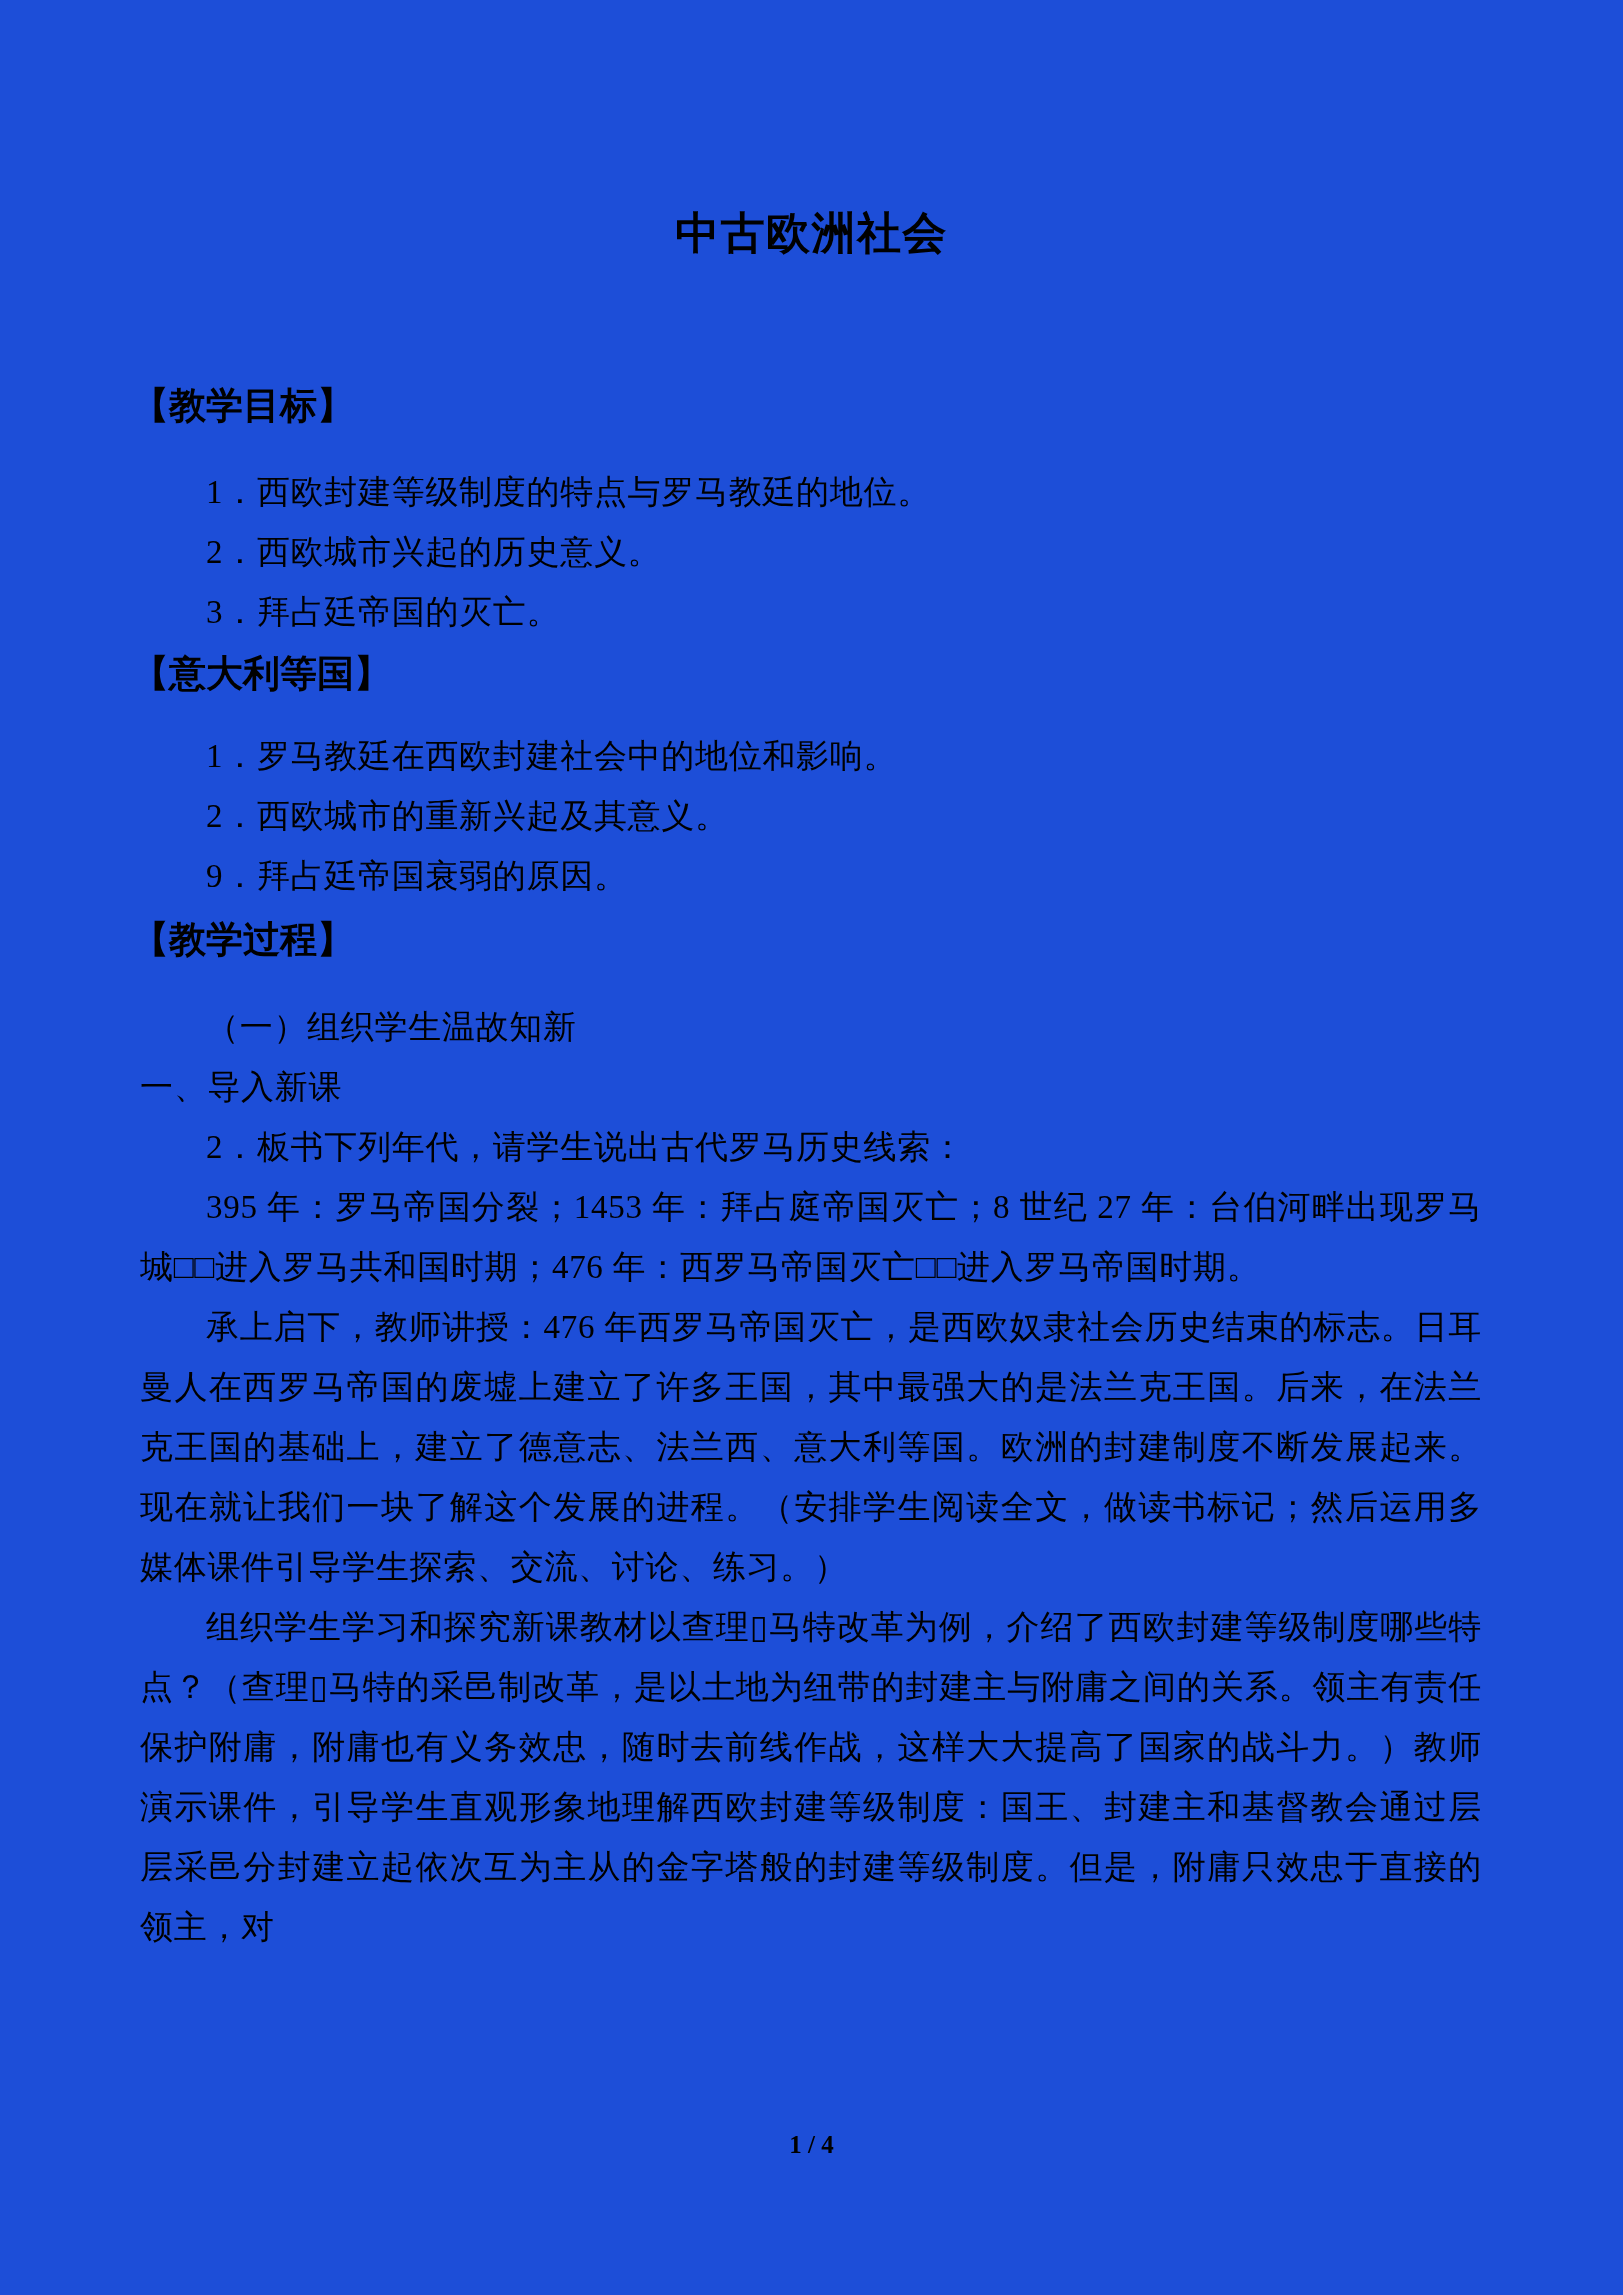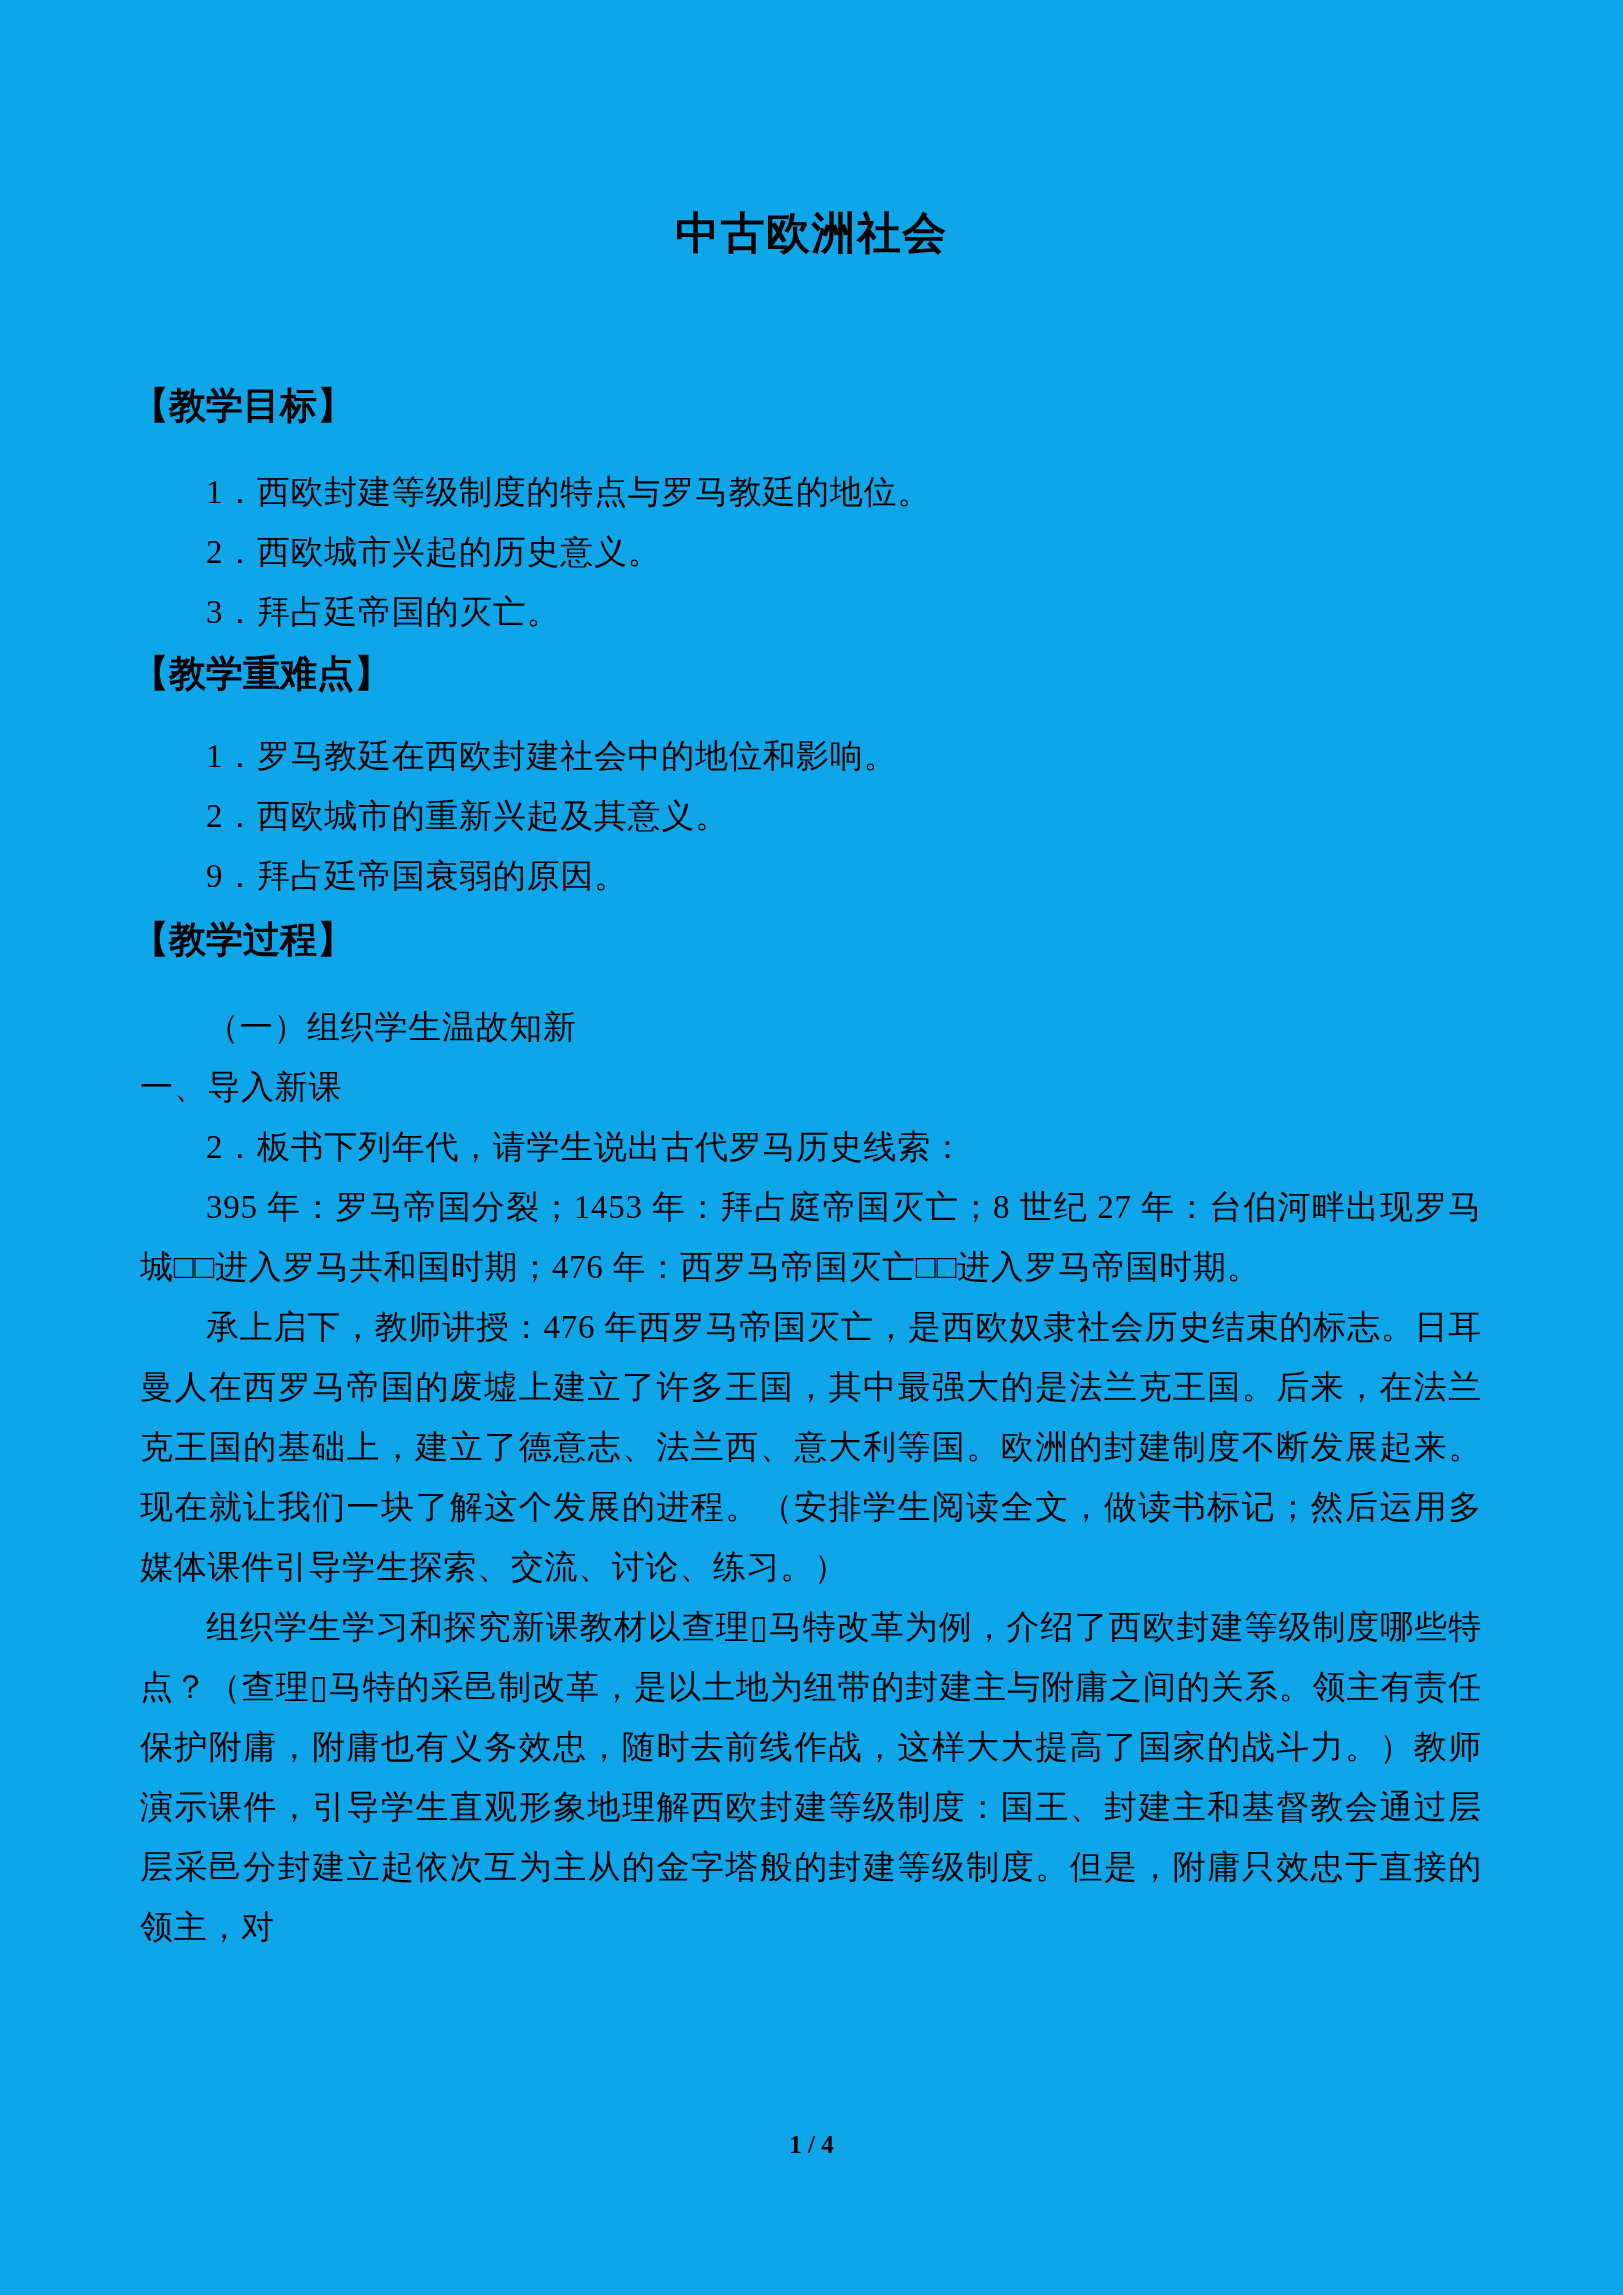"中古欧洲社会" .page { background: #0ea5e9 -> #1d4ed8 }
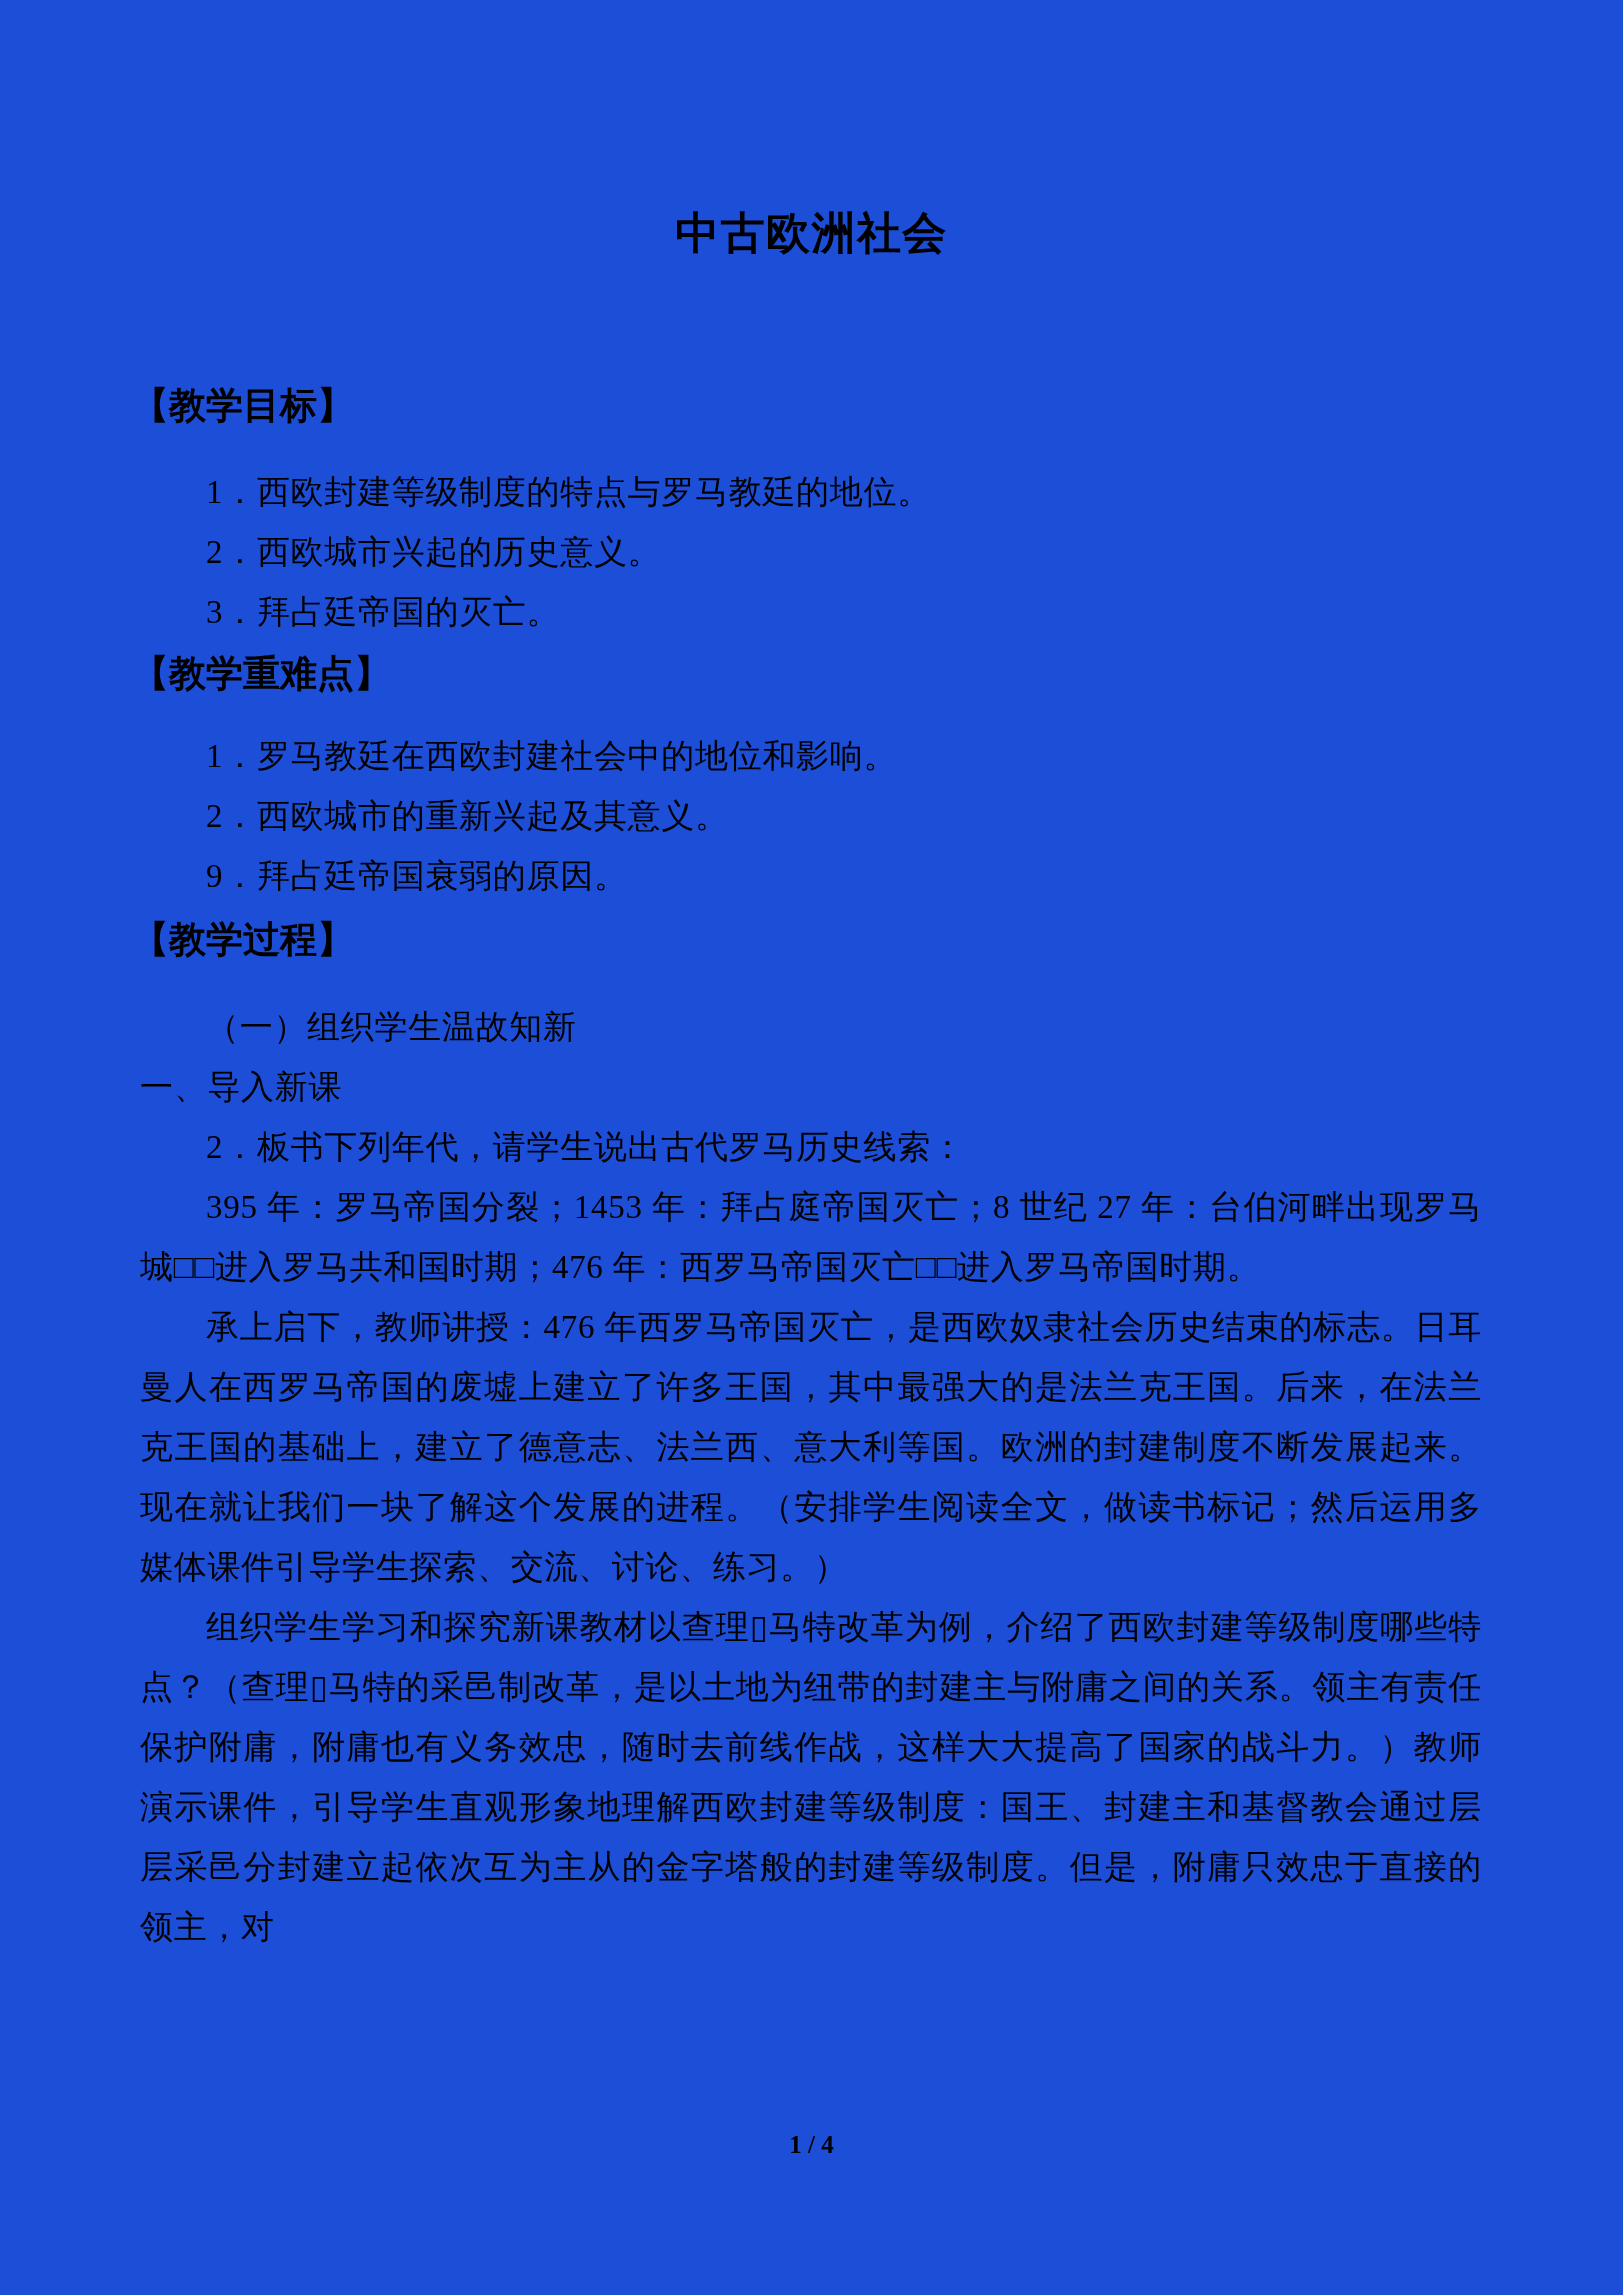"【教学重难点】" h2.sec-heading { text: 教学重难点 -> 意大利等国 }
